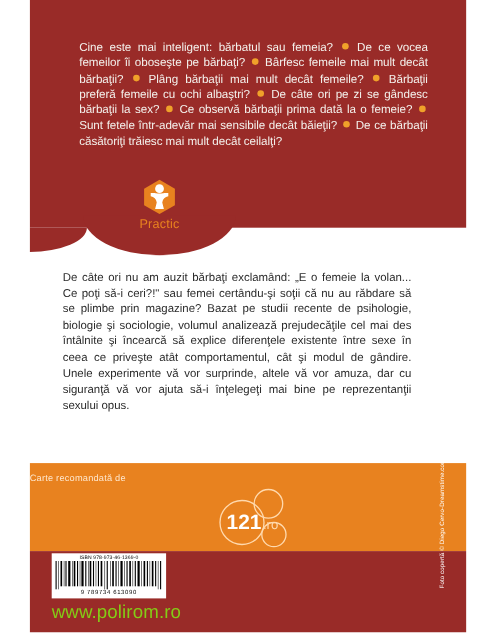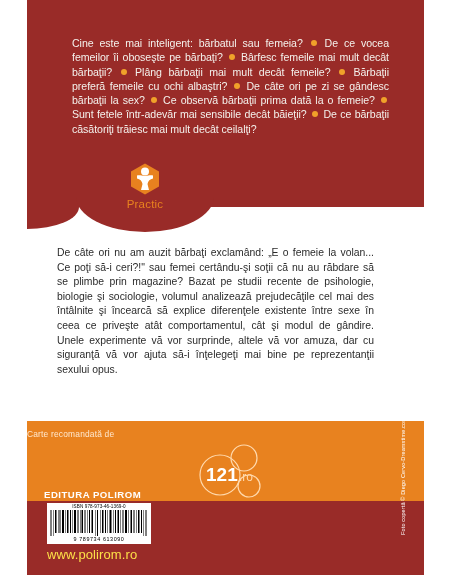"EDITURA POLIROM" div.editura { html: <div>EDITURA POLIROM</div> -> none }
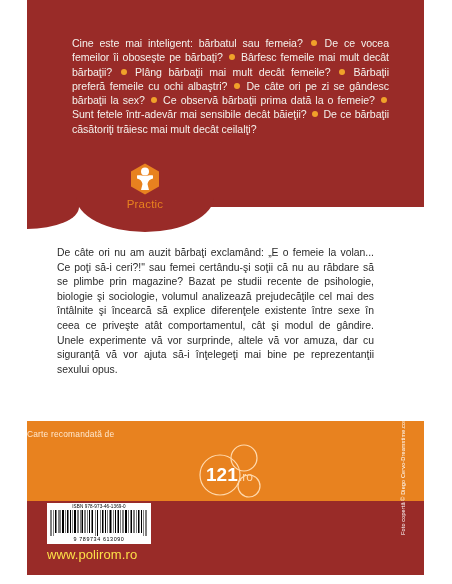"www.polirom.ro" .polirom-url { color: #fde047 -> #84cc16; font-size: 13px -> 17px }
